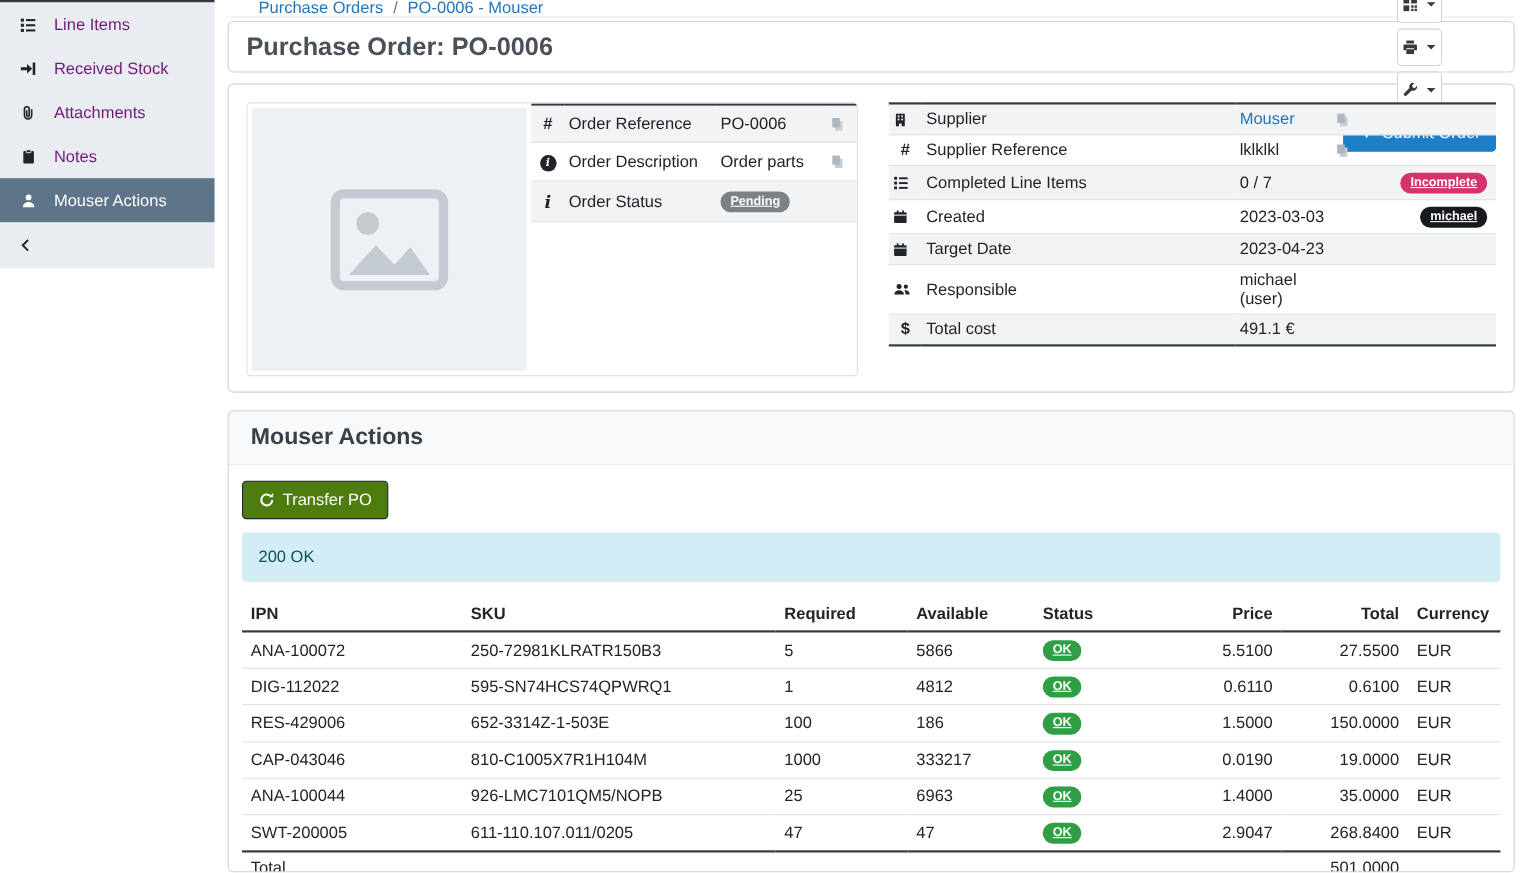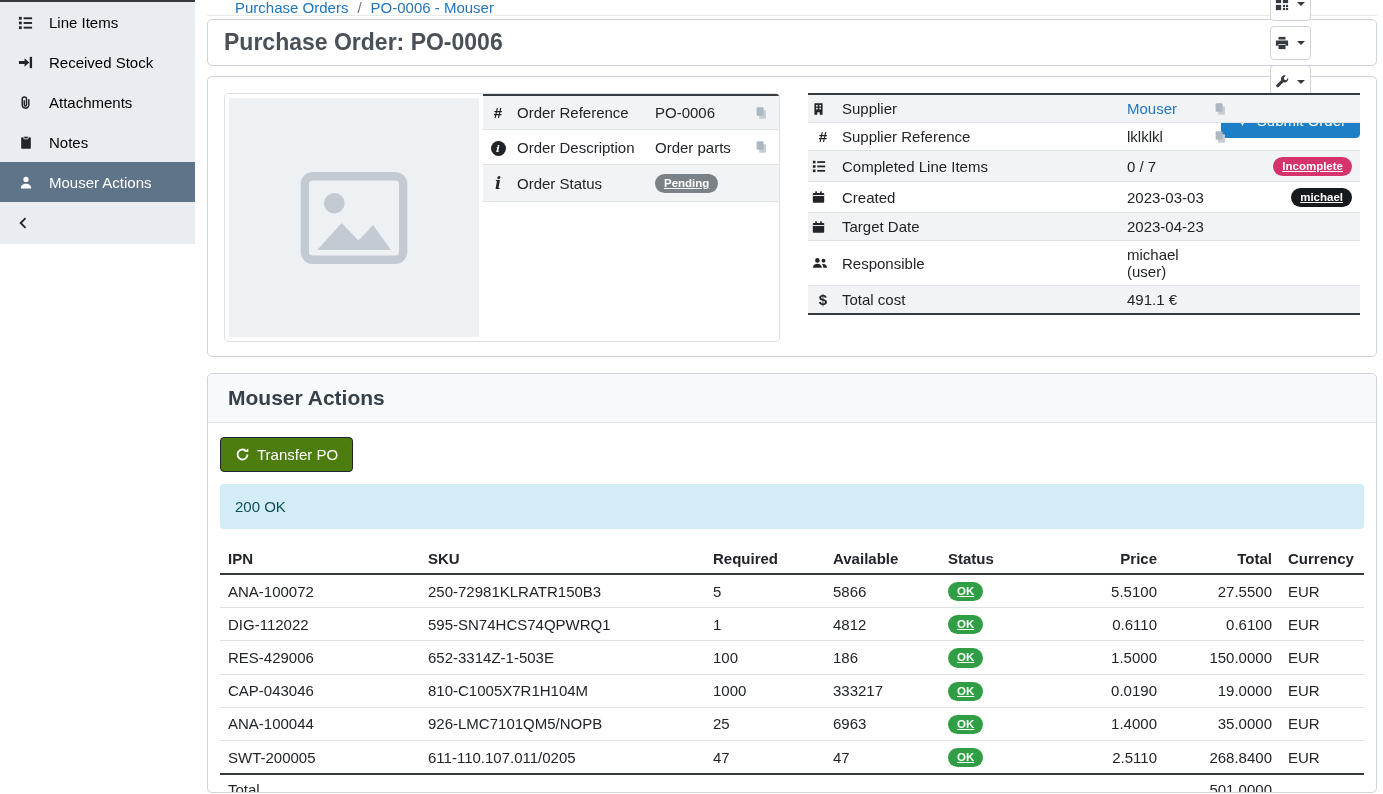"Line Items" .side-item { color: #000000 -> #701a75 }
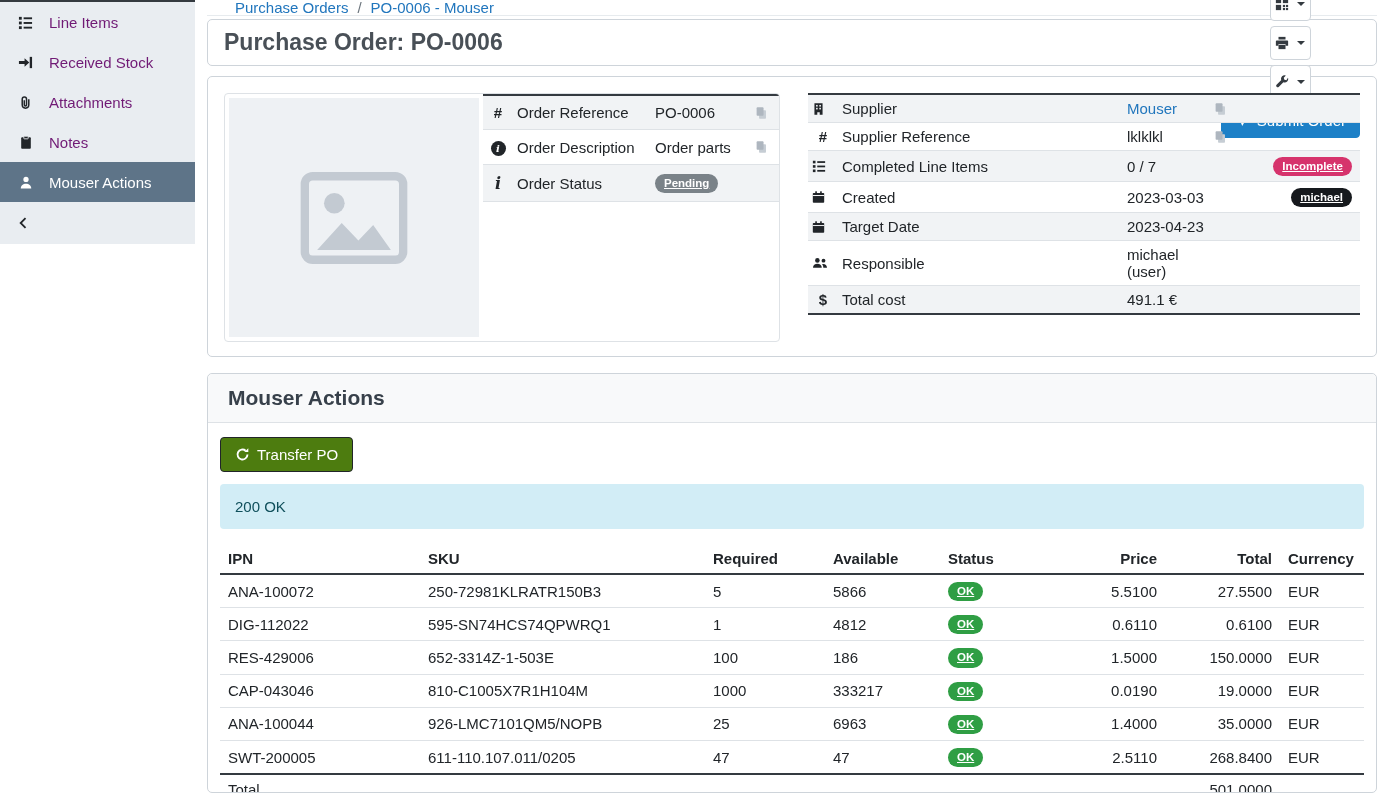"2.5110" td.num { text: 2.5110 -> 2.9047 }
